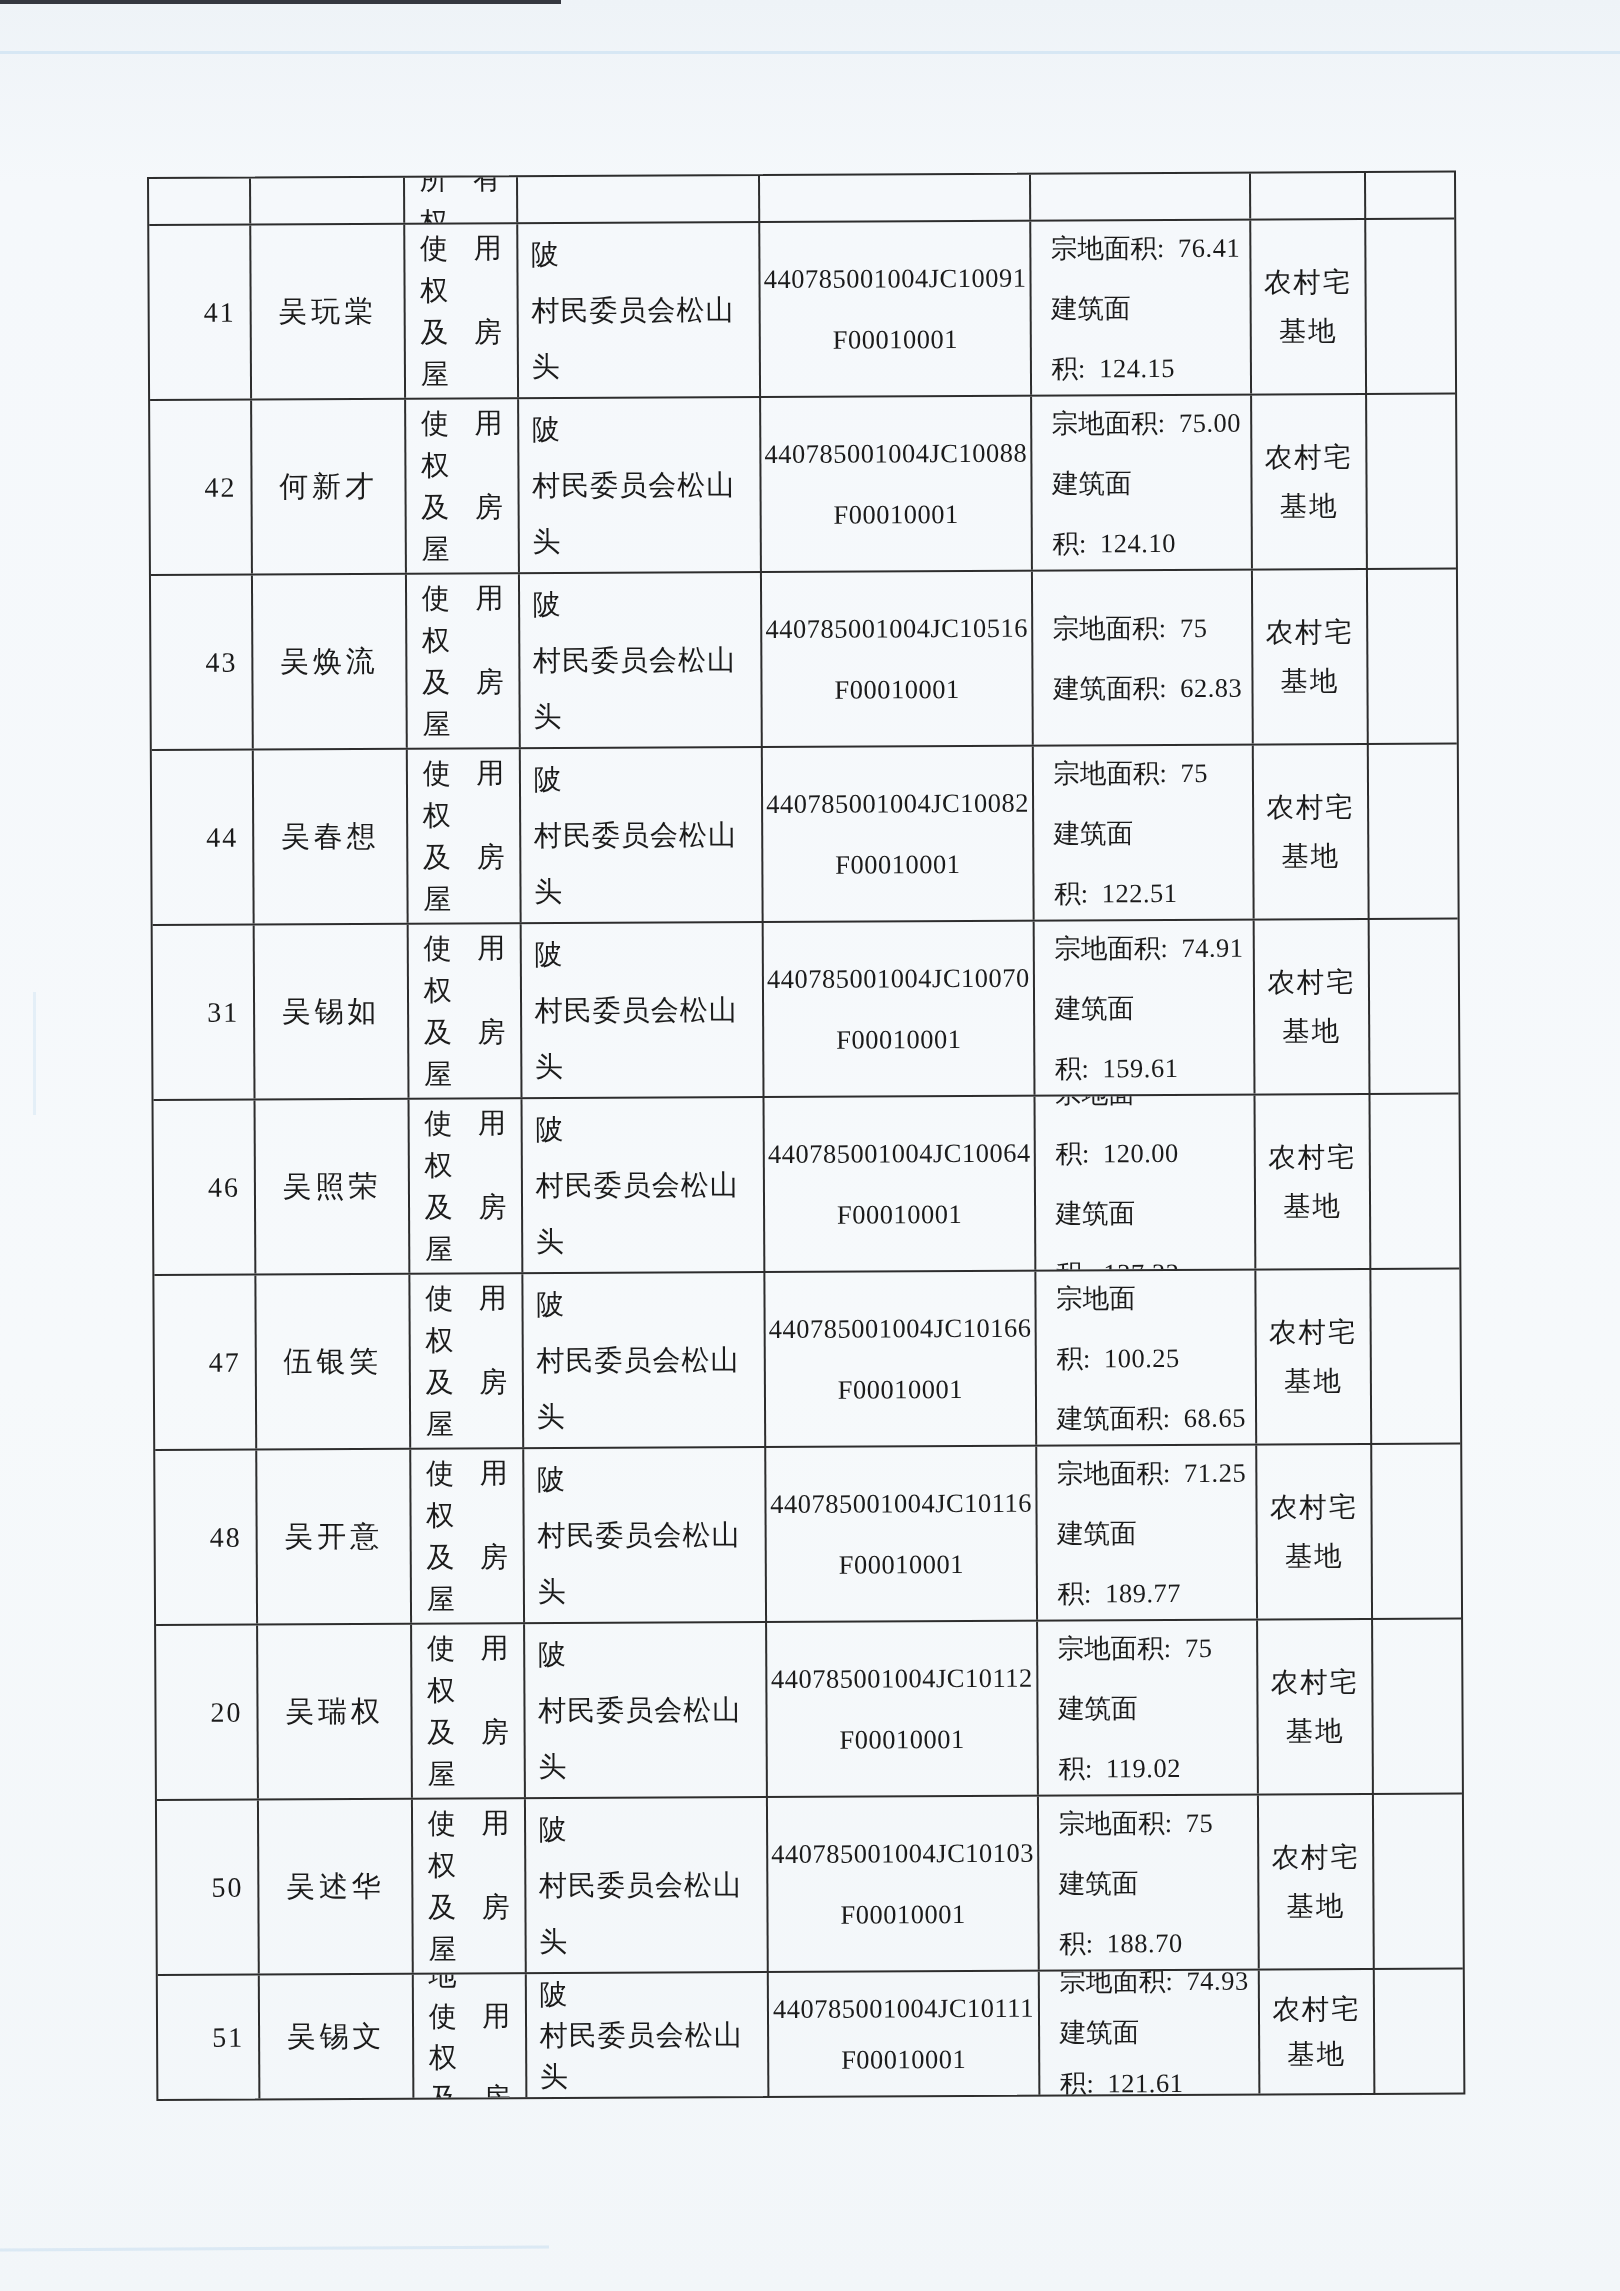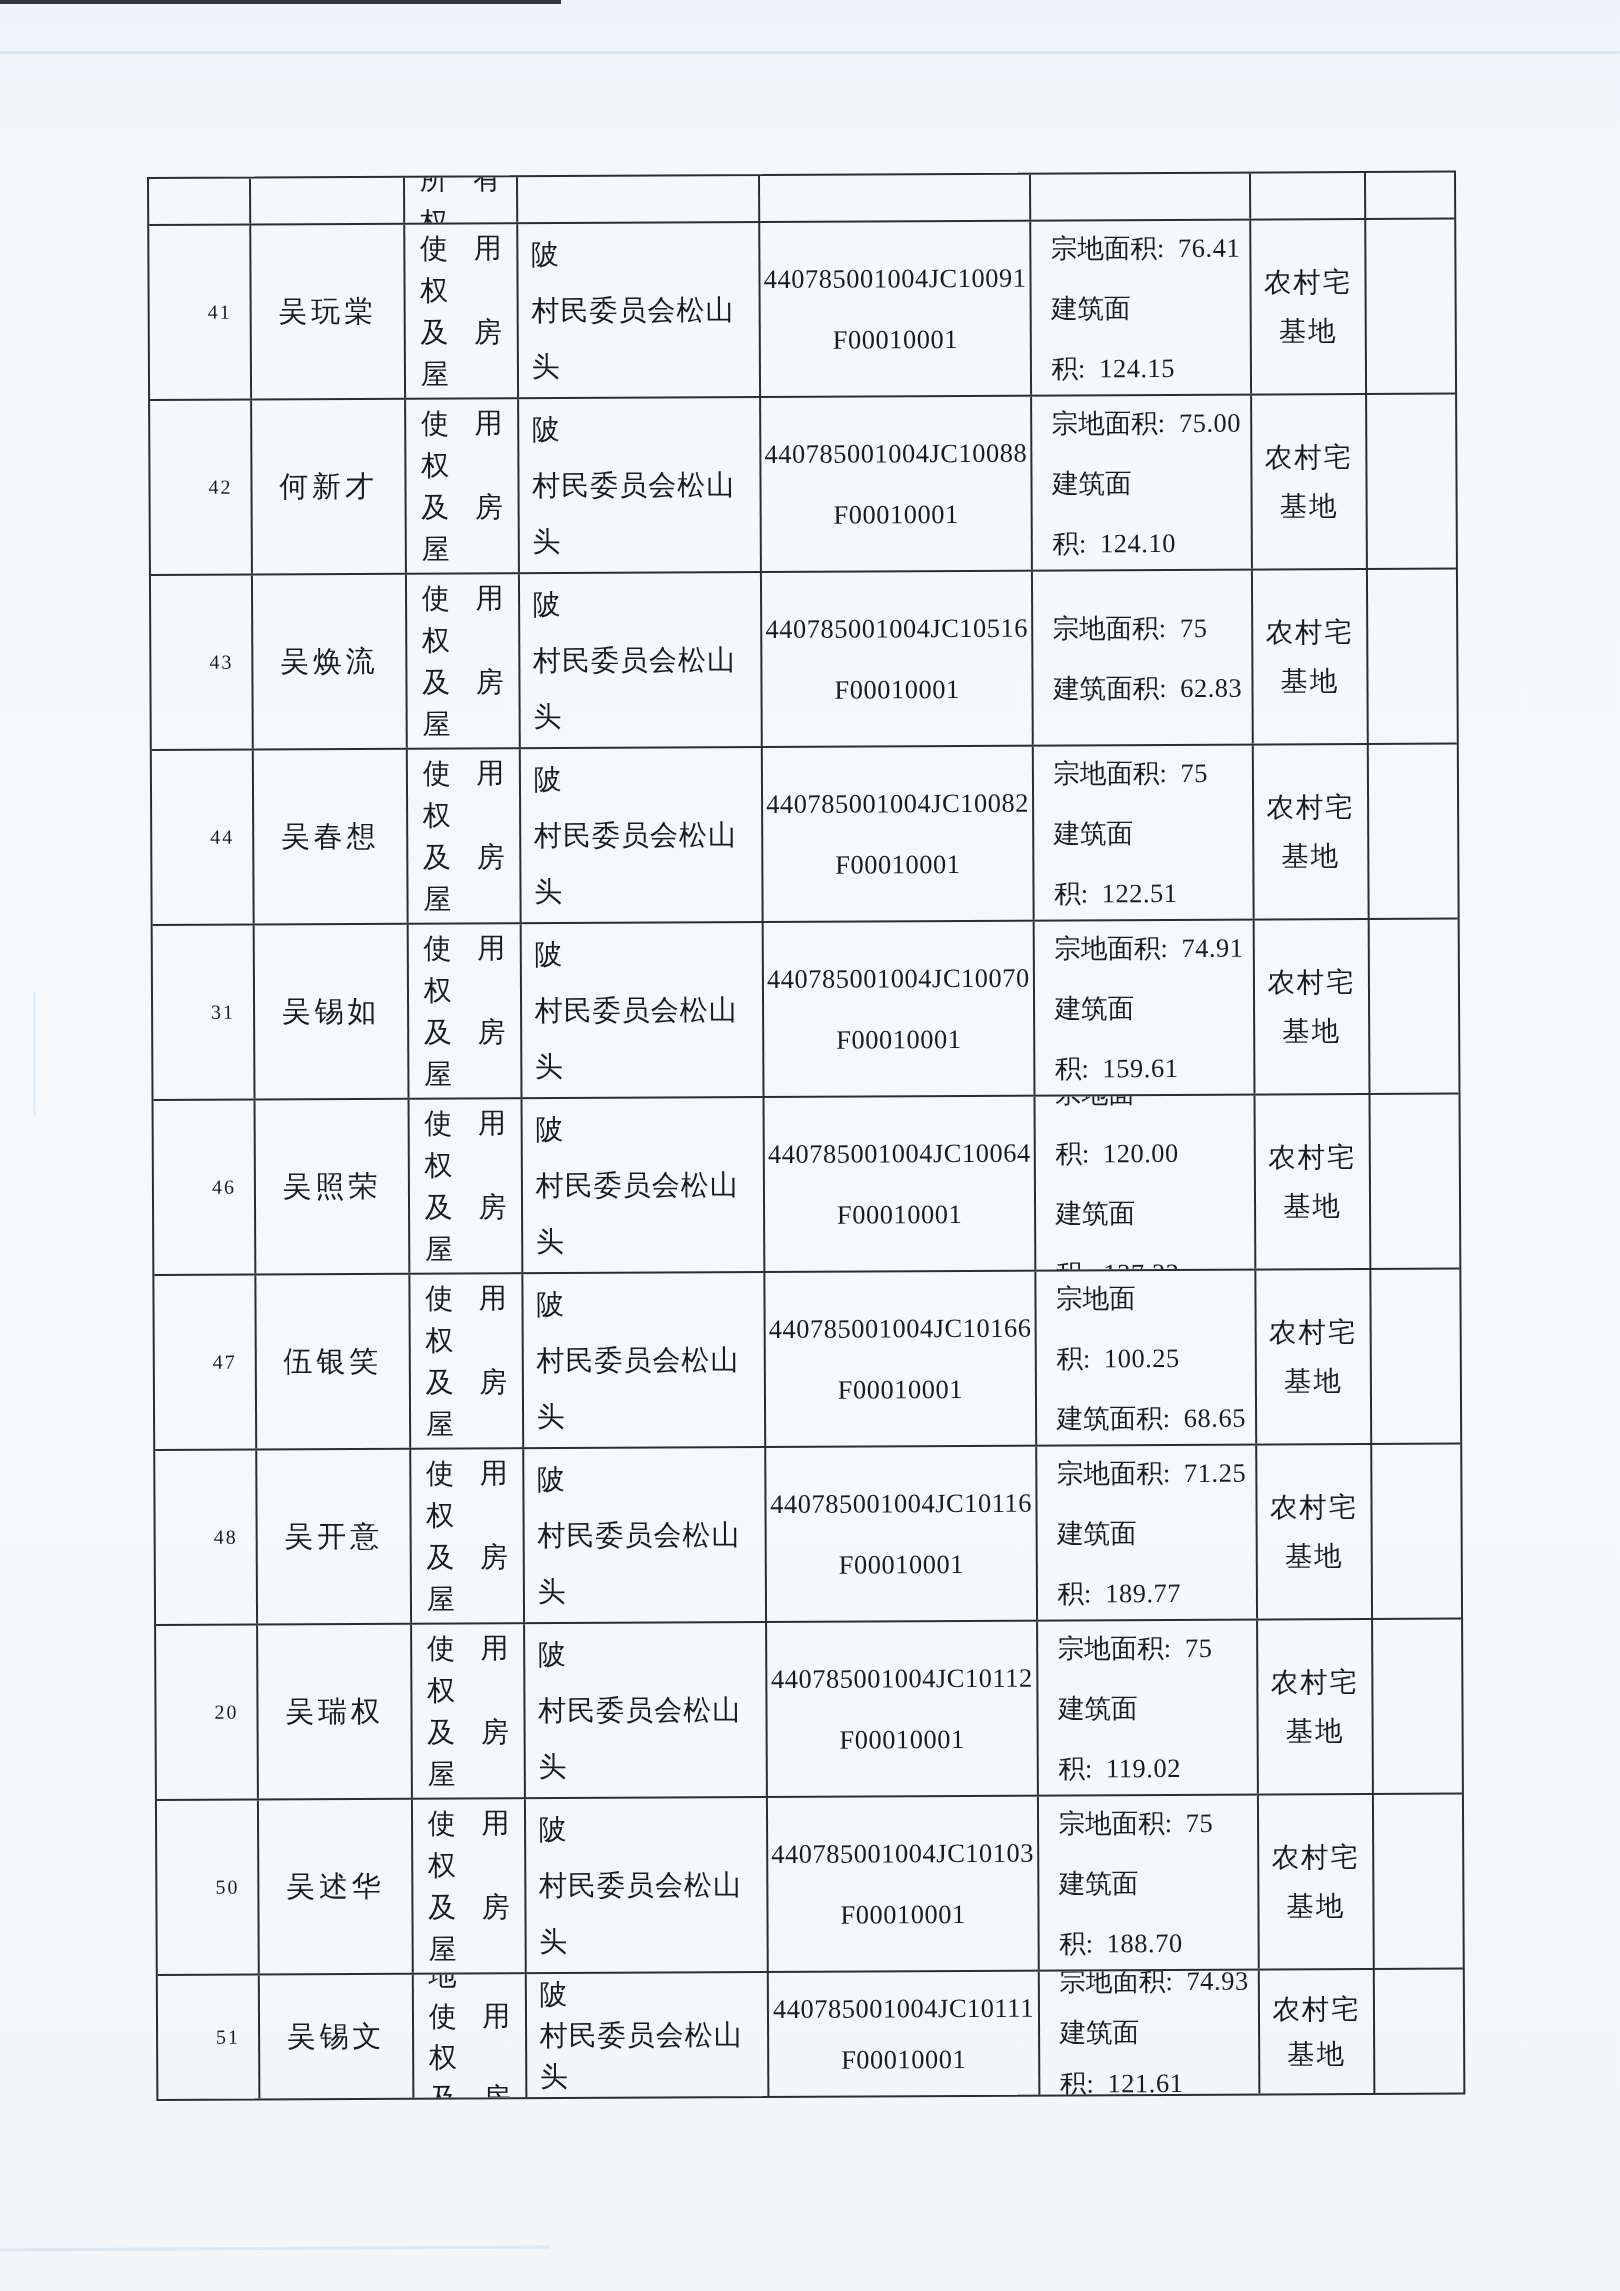"41" .c-no { font-size: 20px -> 28px }
